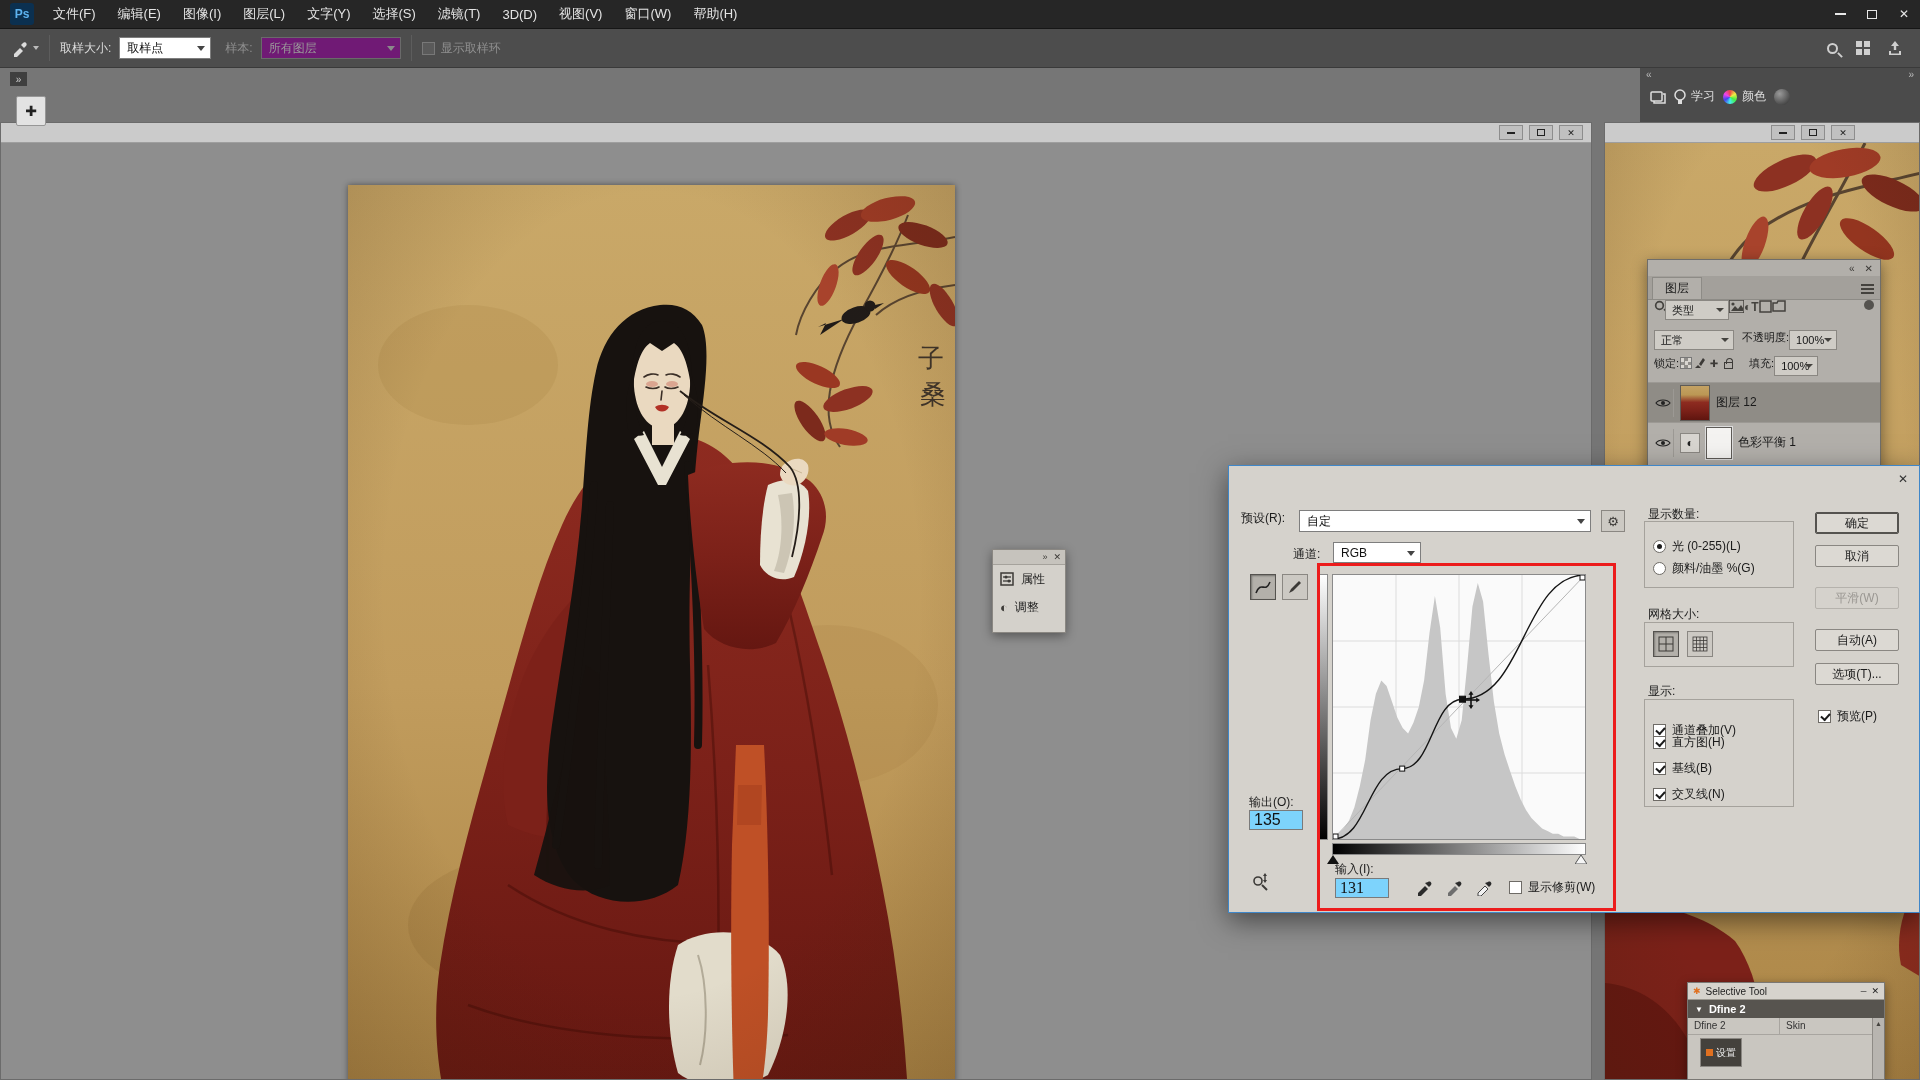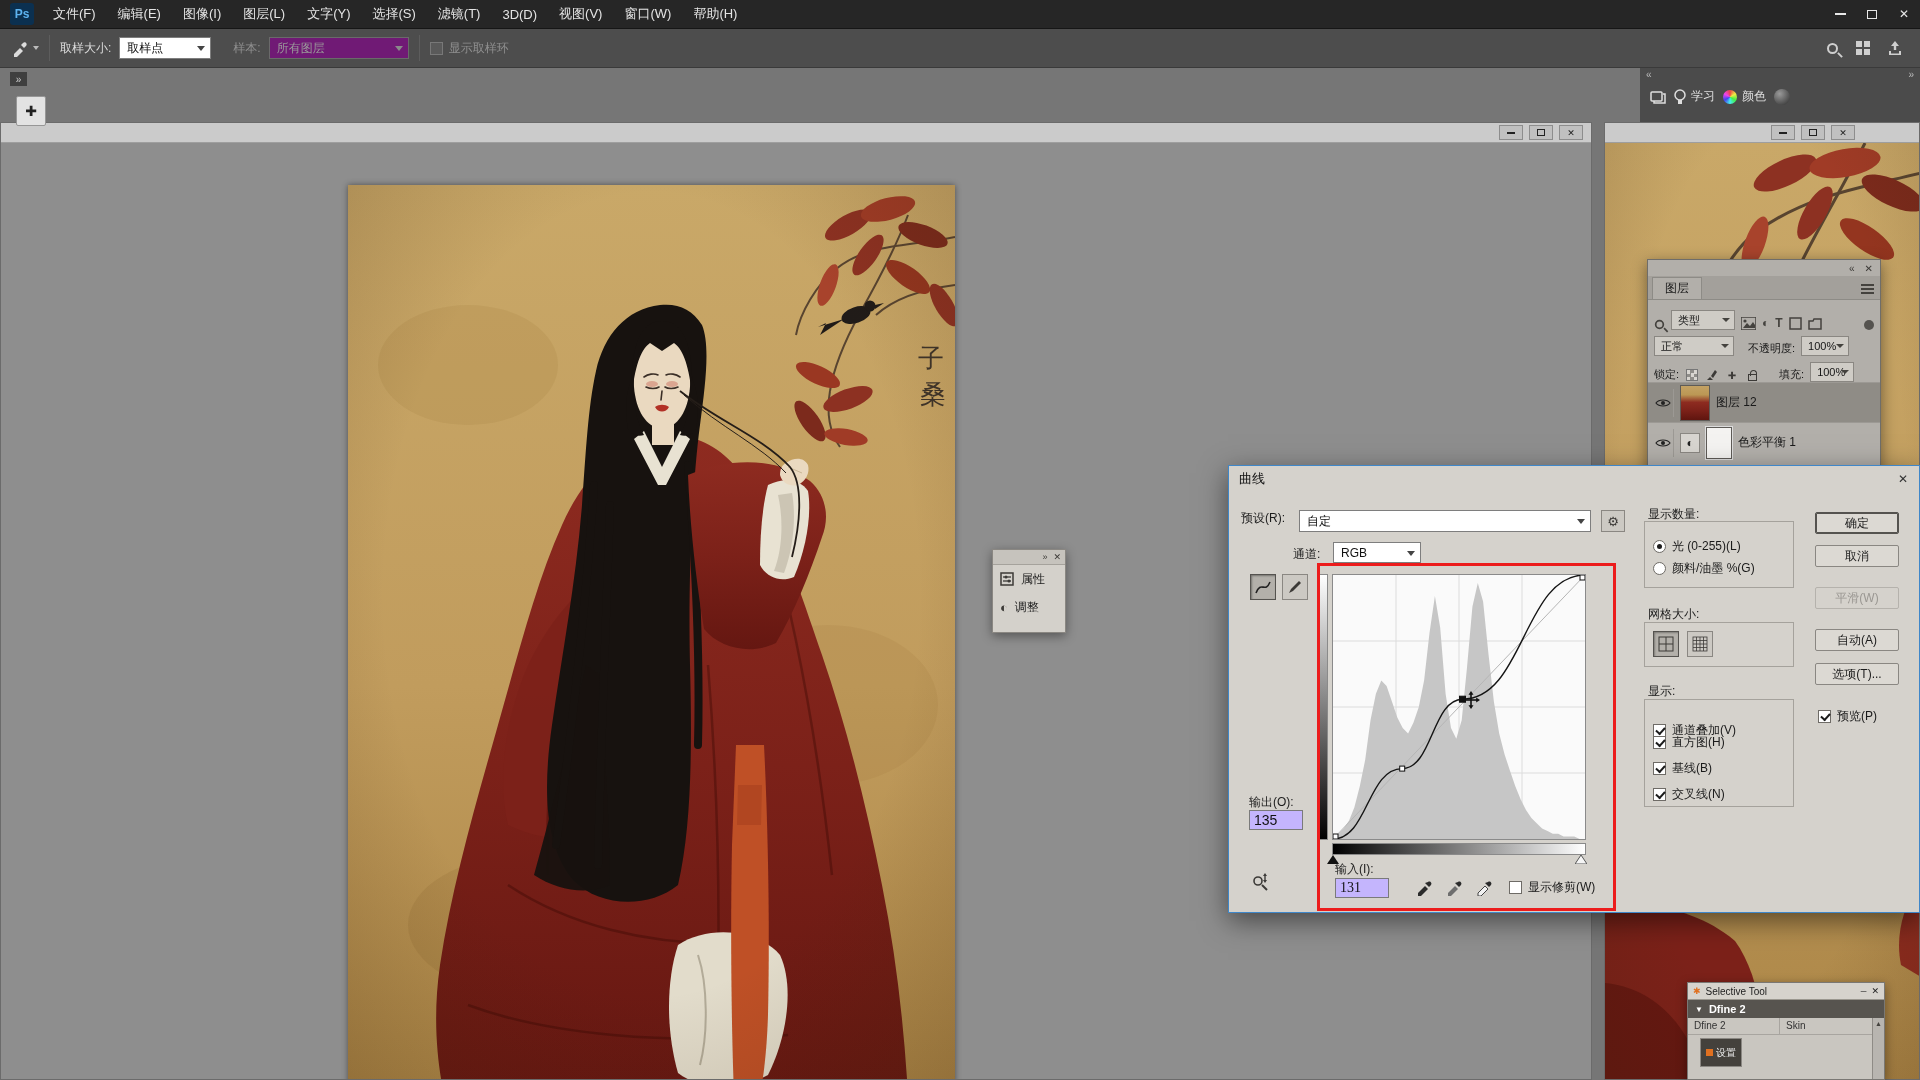"样本:" span.lbl-dis { margin-left: 22px -> 14px }
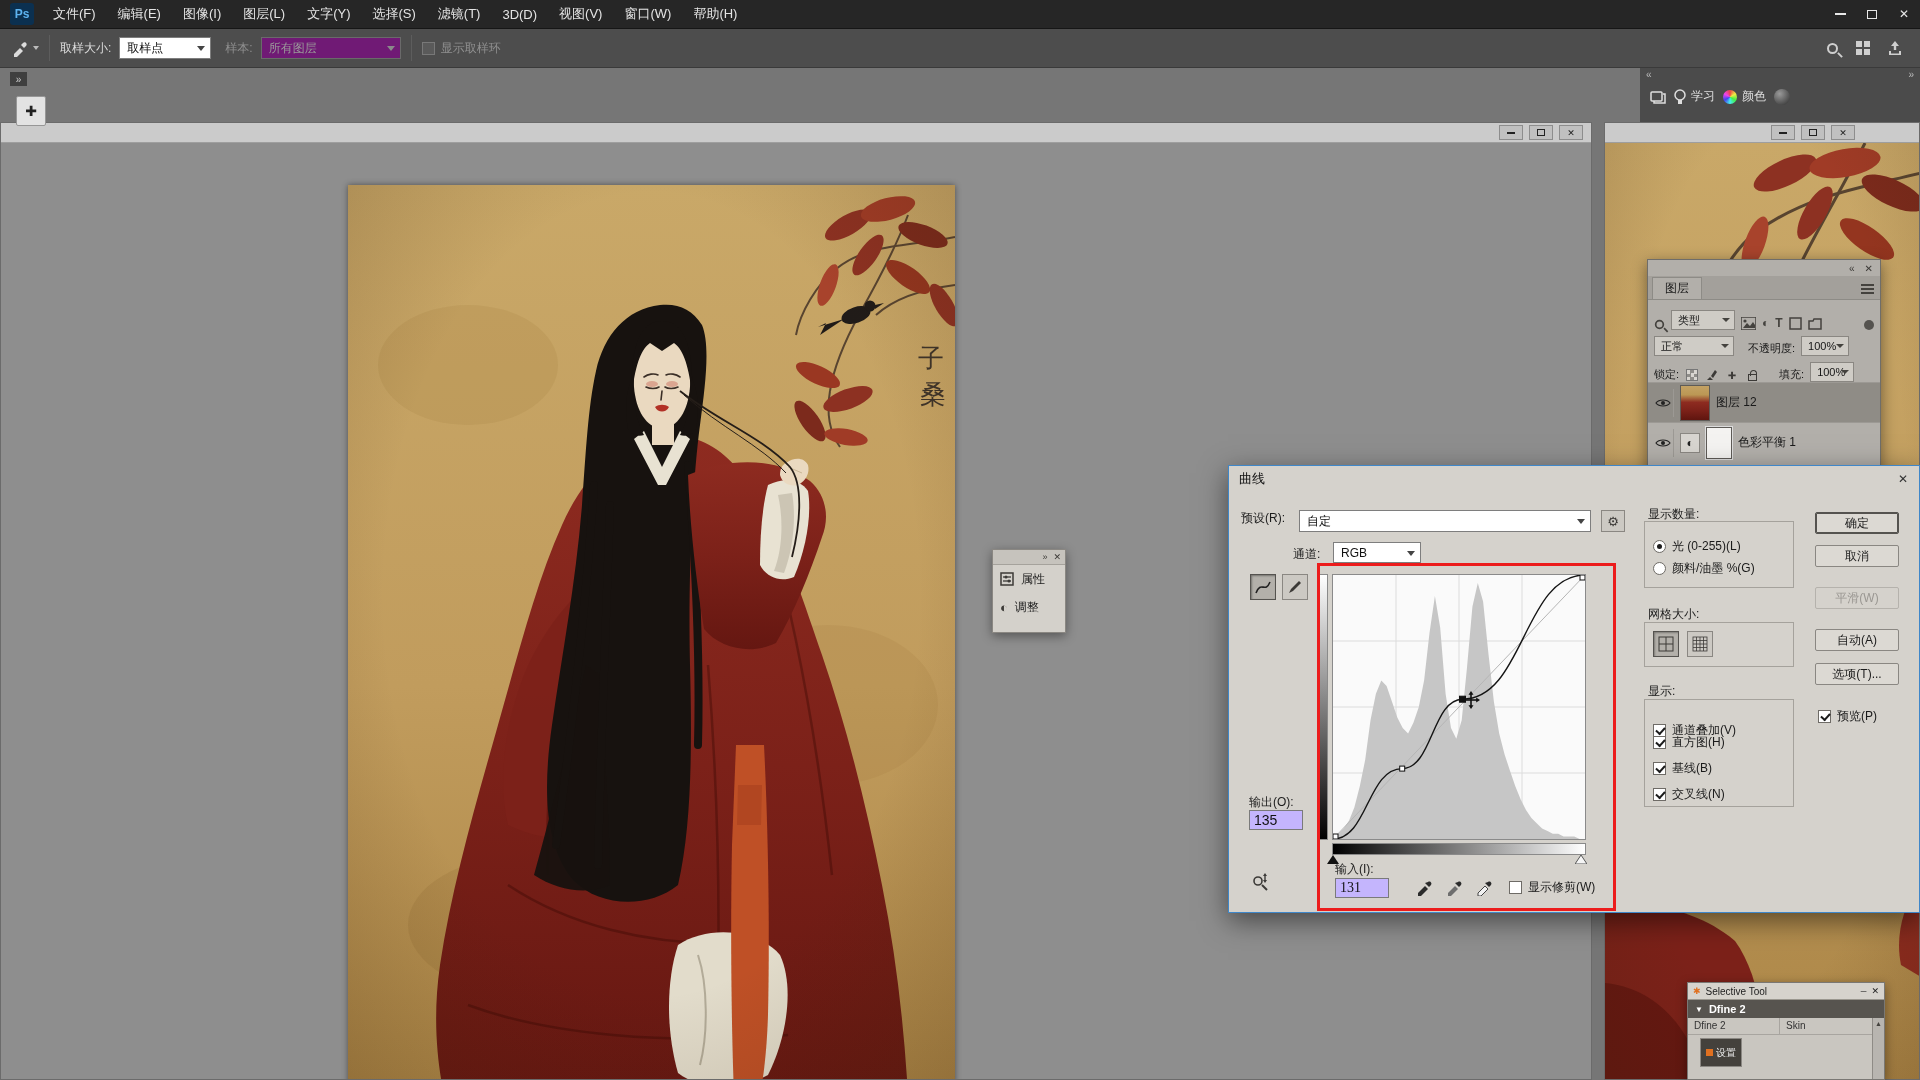"类型" .lp-row { align-items: flex-end -> flex-start; gap: 6px -> none }
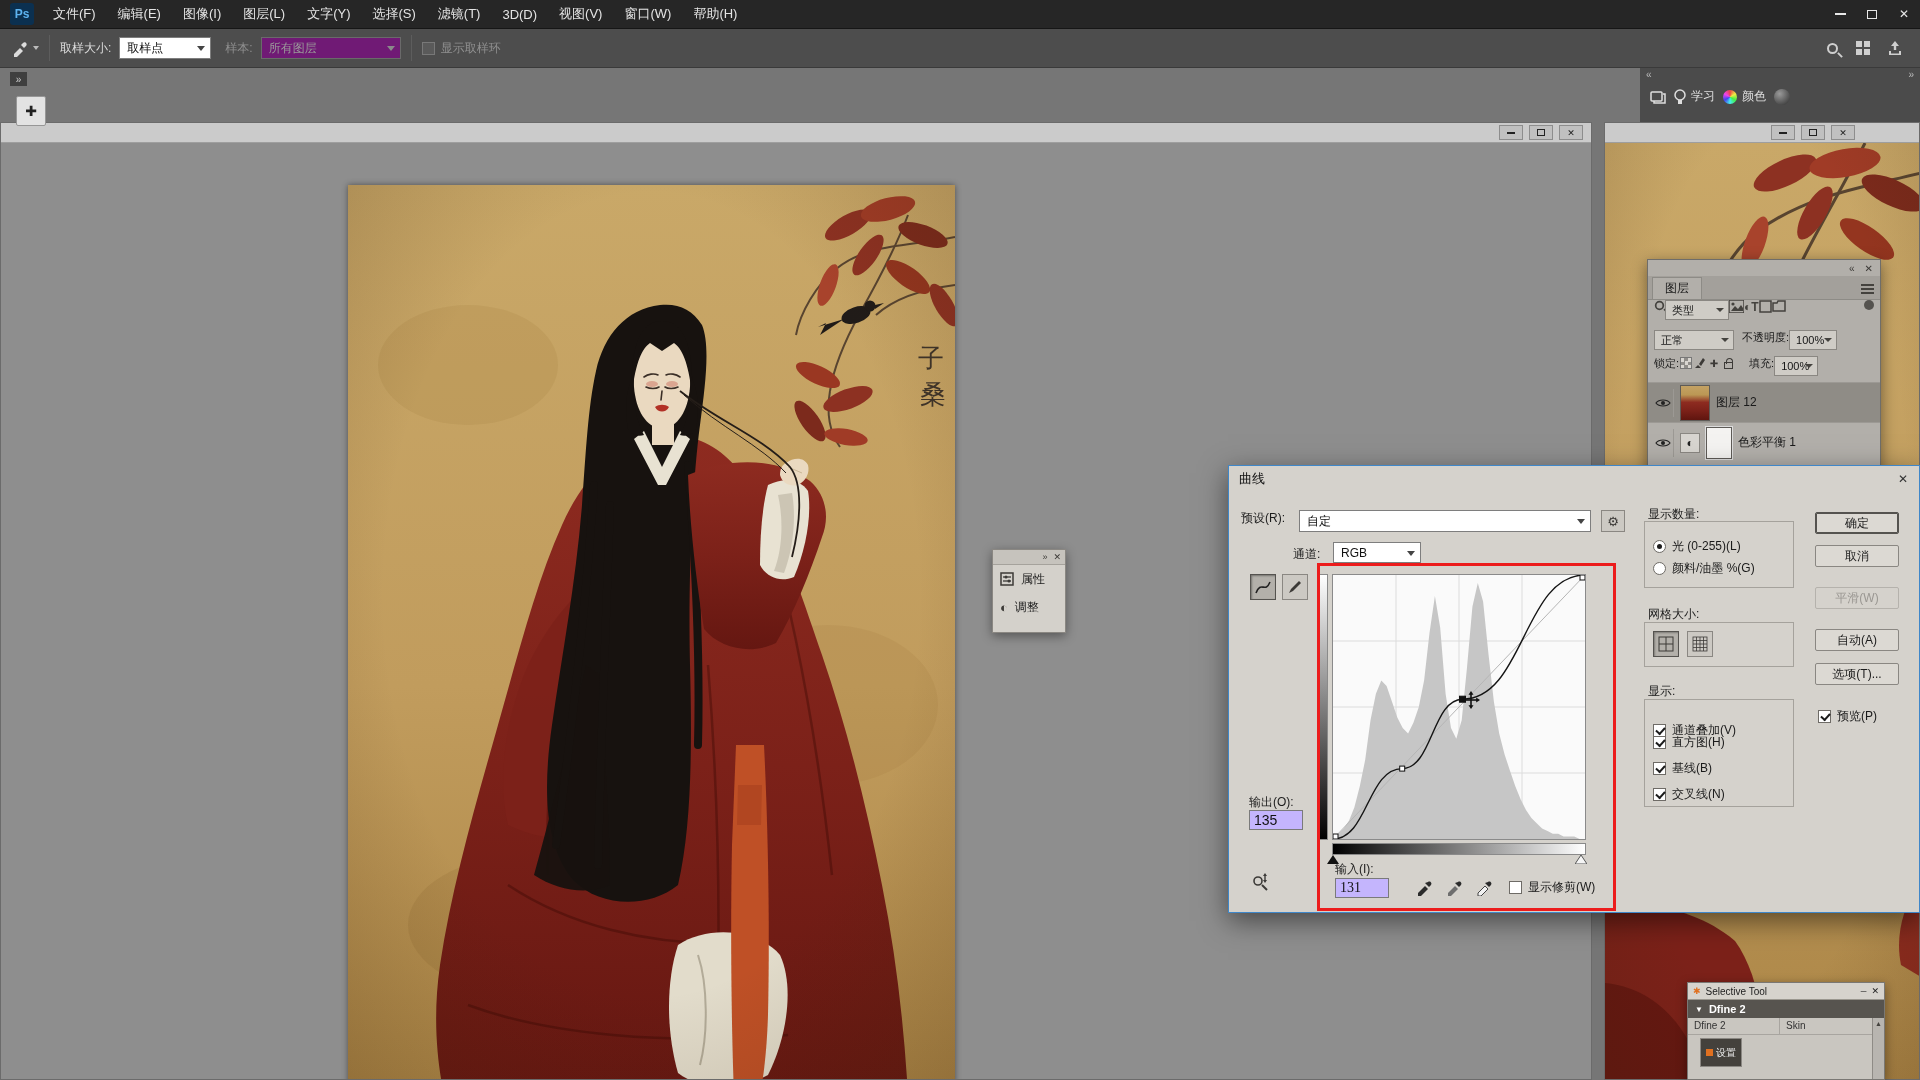"曲线" div.dlg-title { html: <div> <span>曲线</span> </div> -> none }
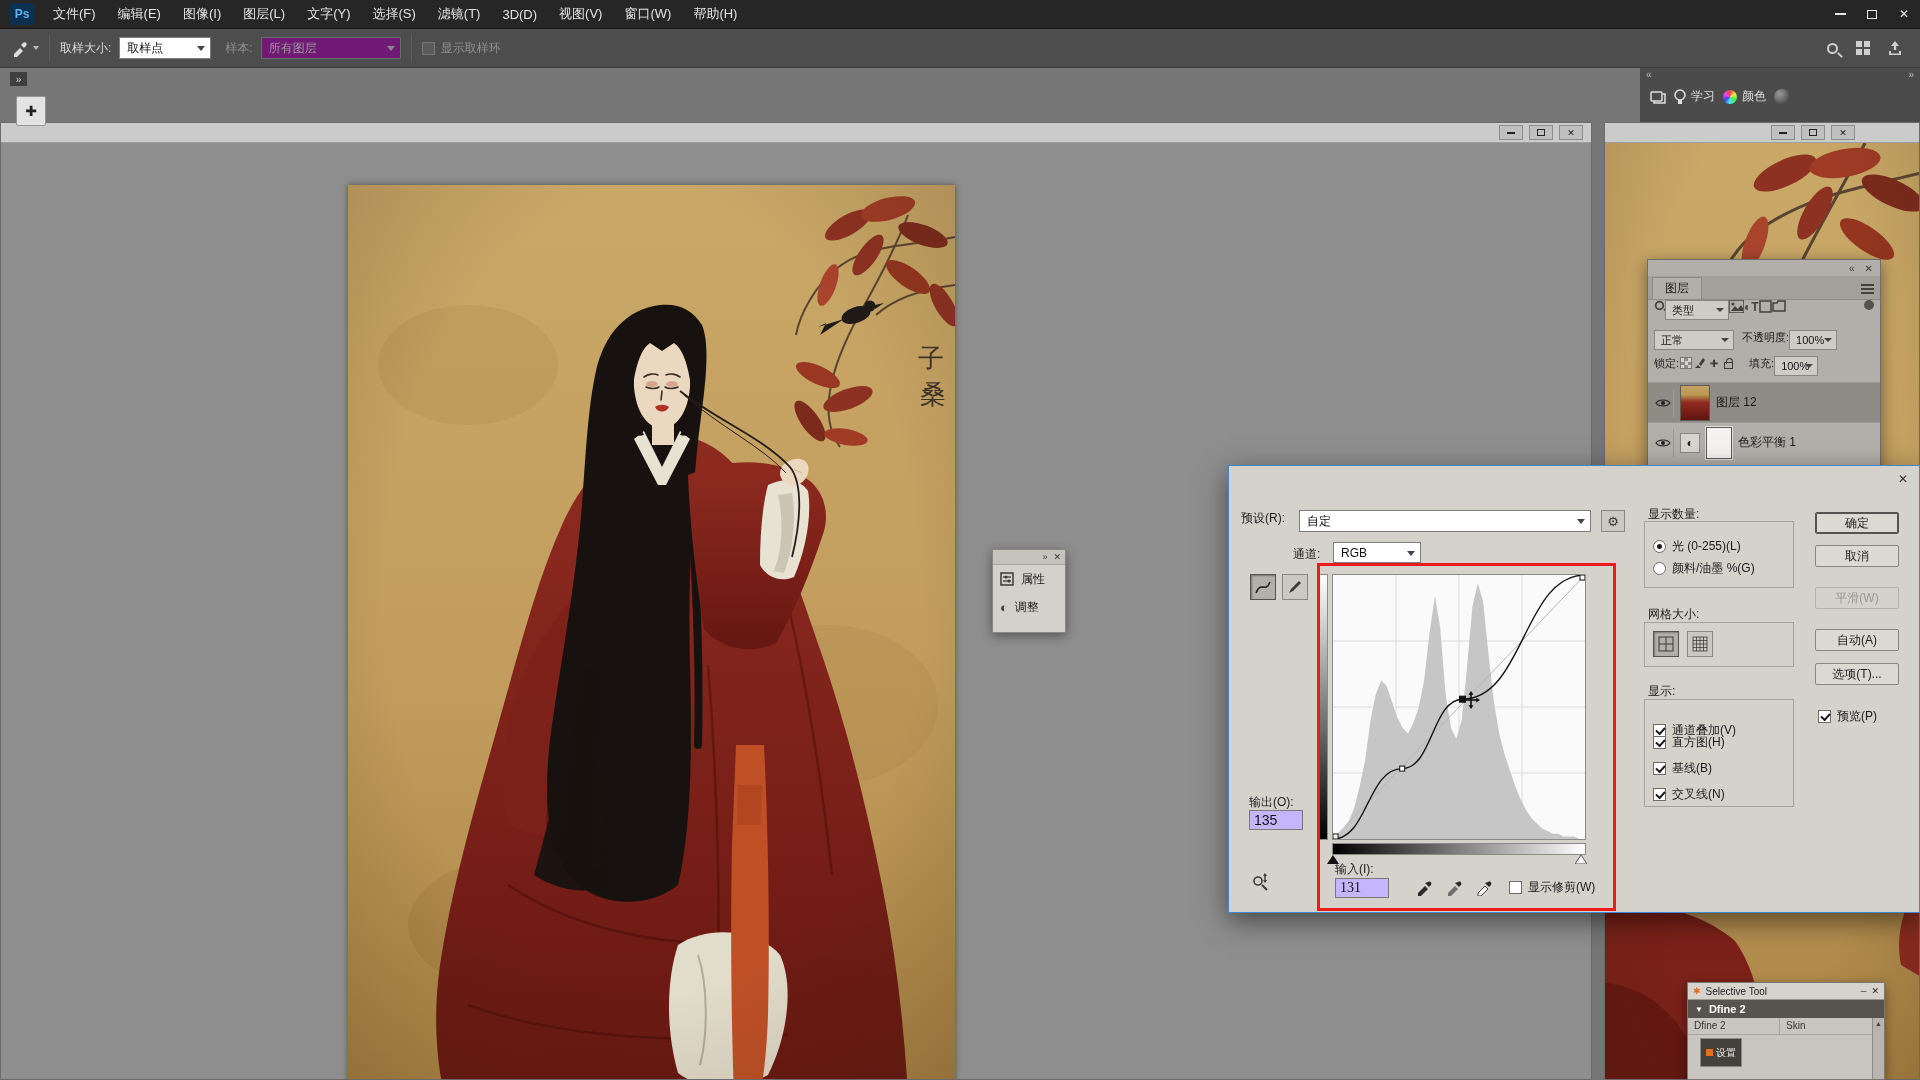"135" .numbox { background: #c4b5fd -> #7dd3fc; font-size: 14px -> 16px }
